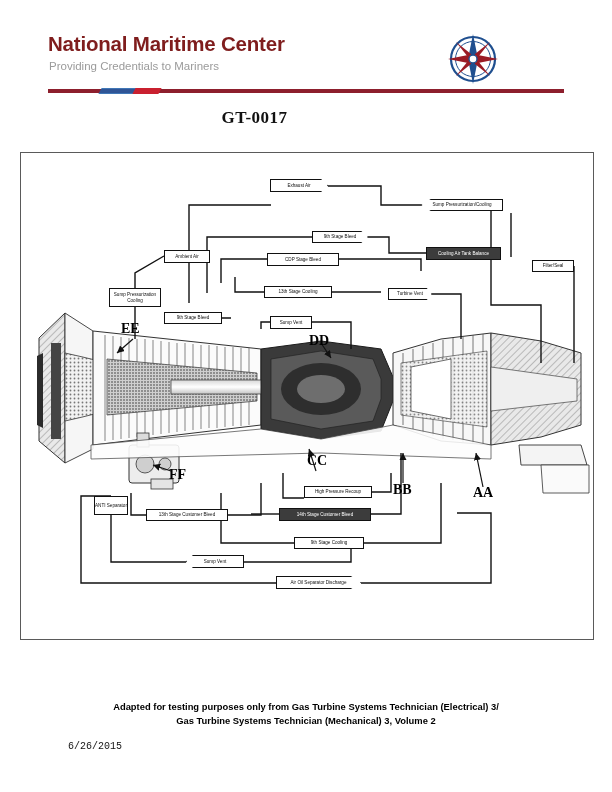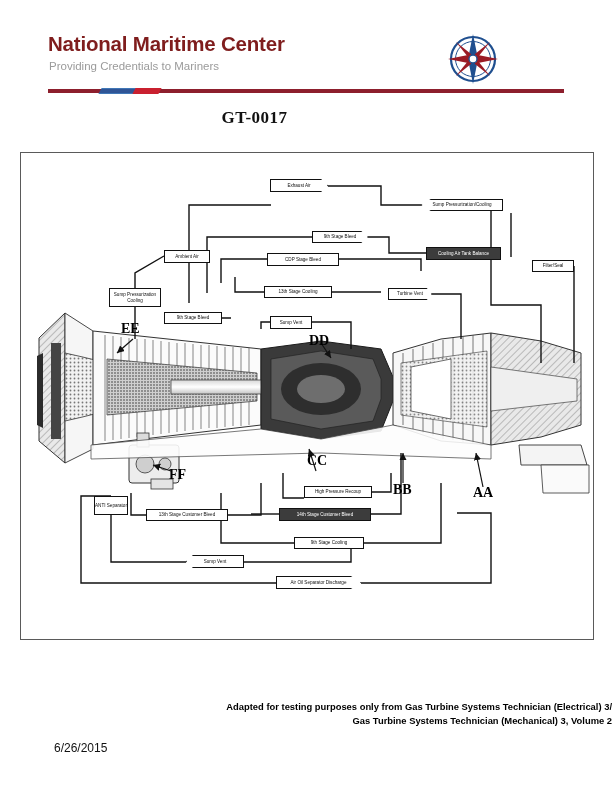"Adapted for testing purposes only" .footer { text-align: right -> center }
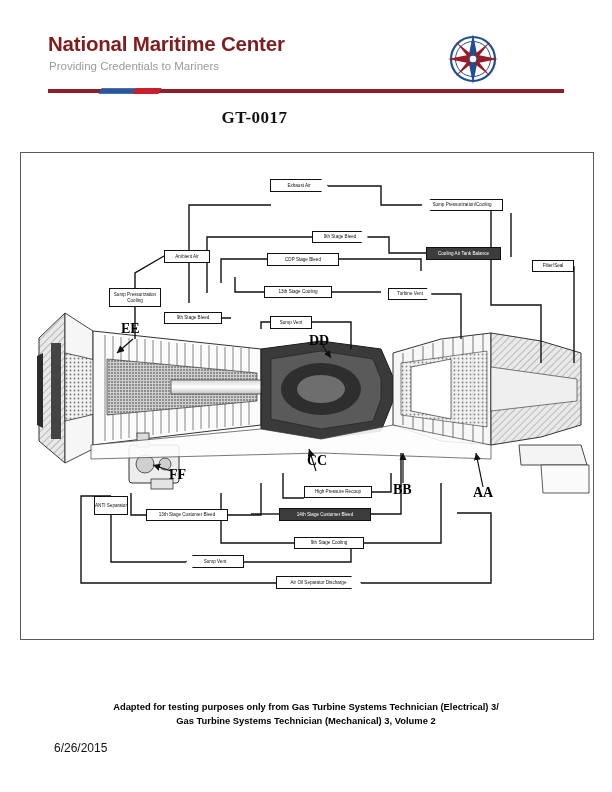"6/26/2015" .date { font-family: none -> Liberation Mono, monospace; font-size: 12px -> 10px; left: 54px -> 68px }
